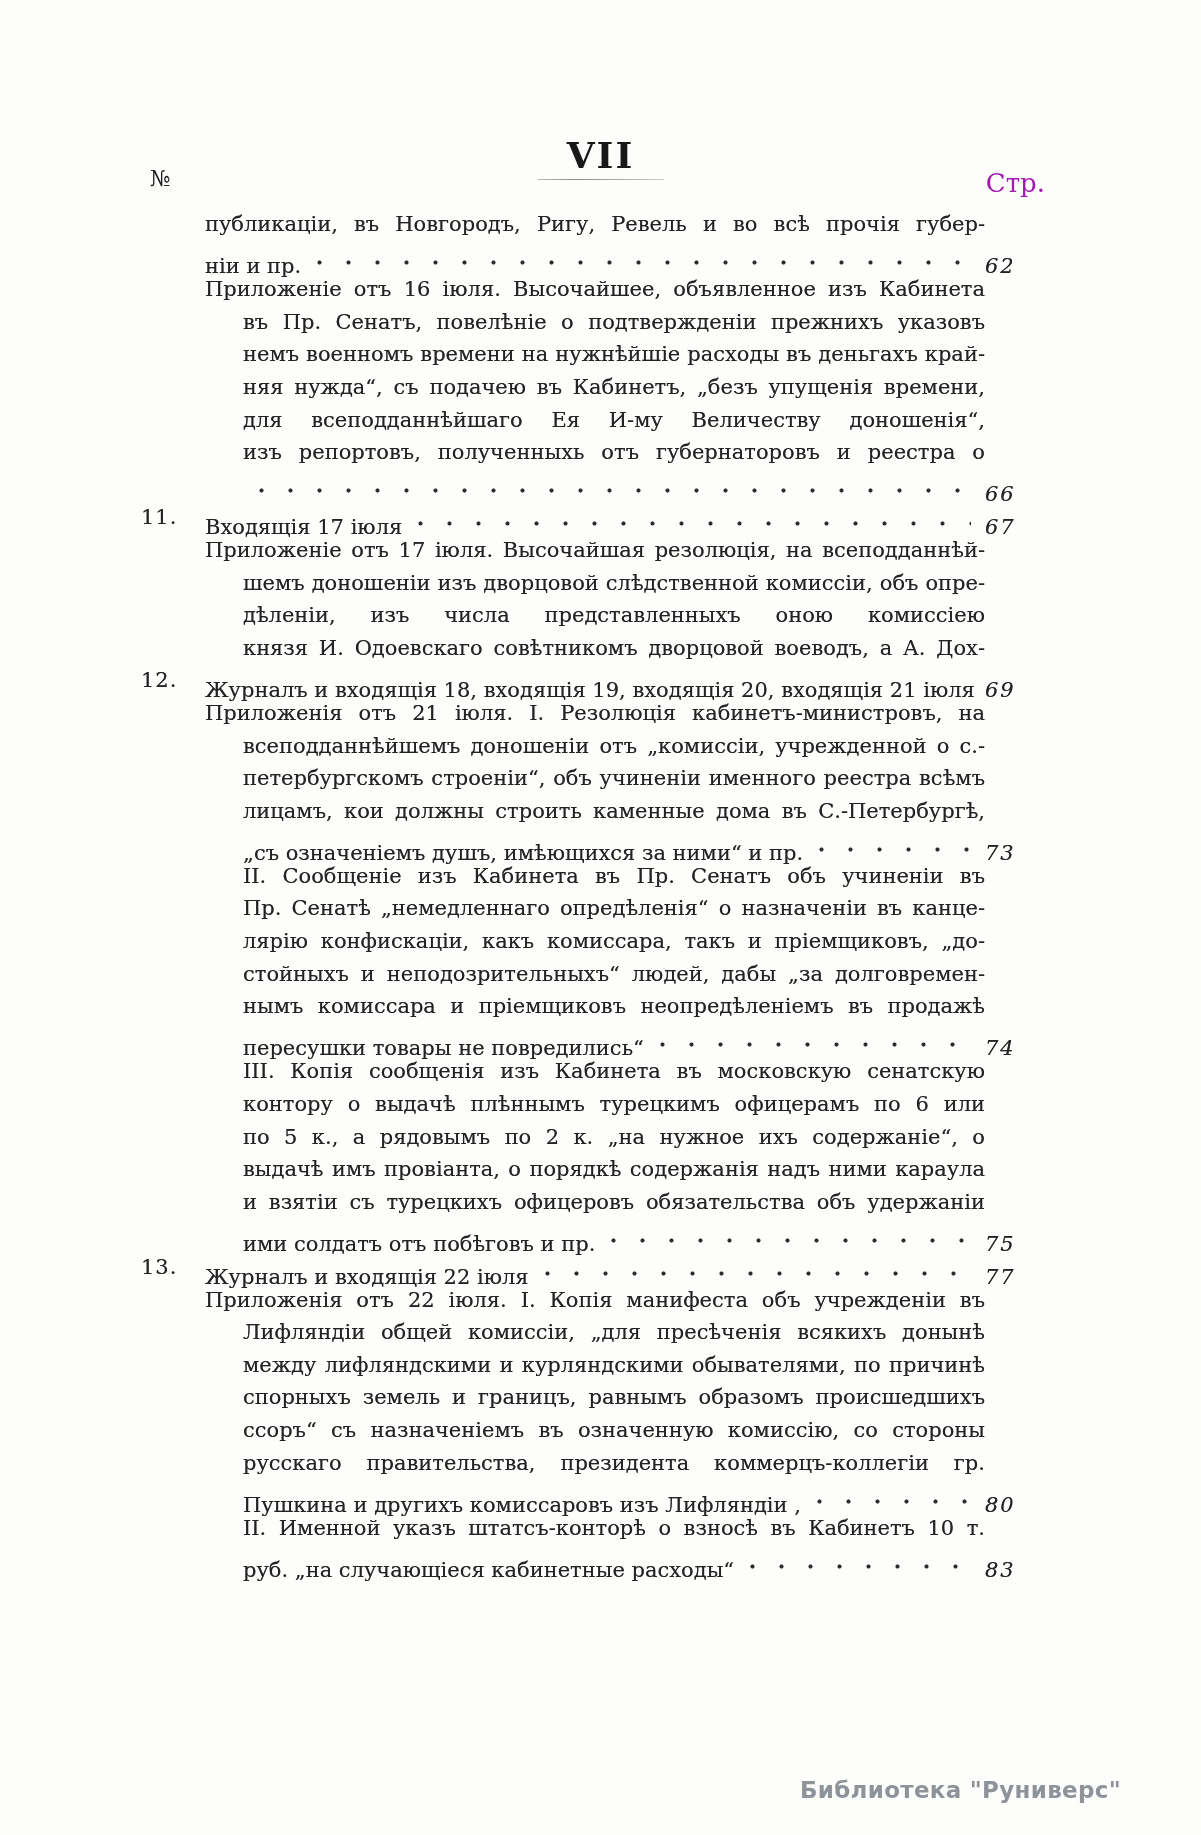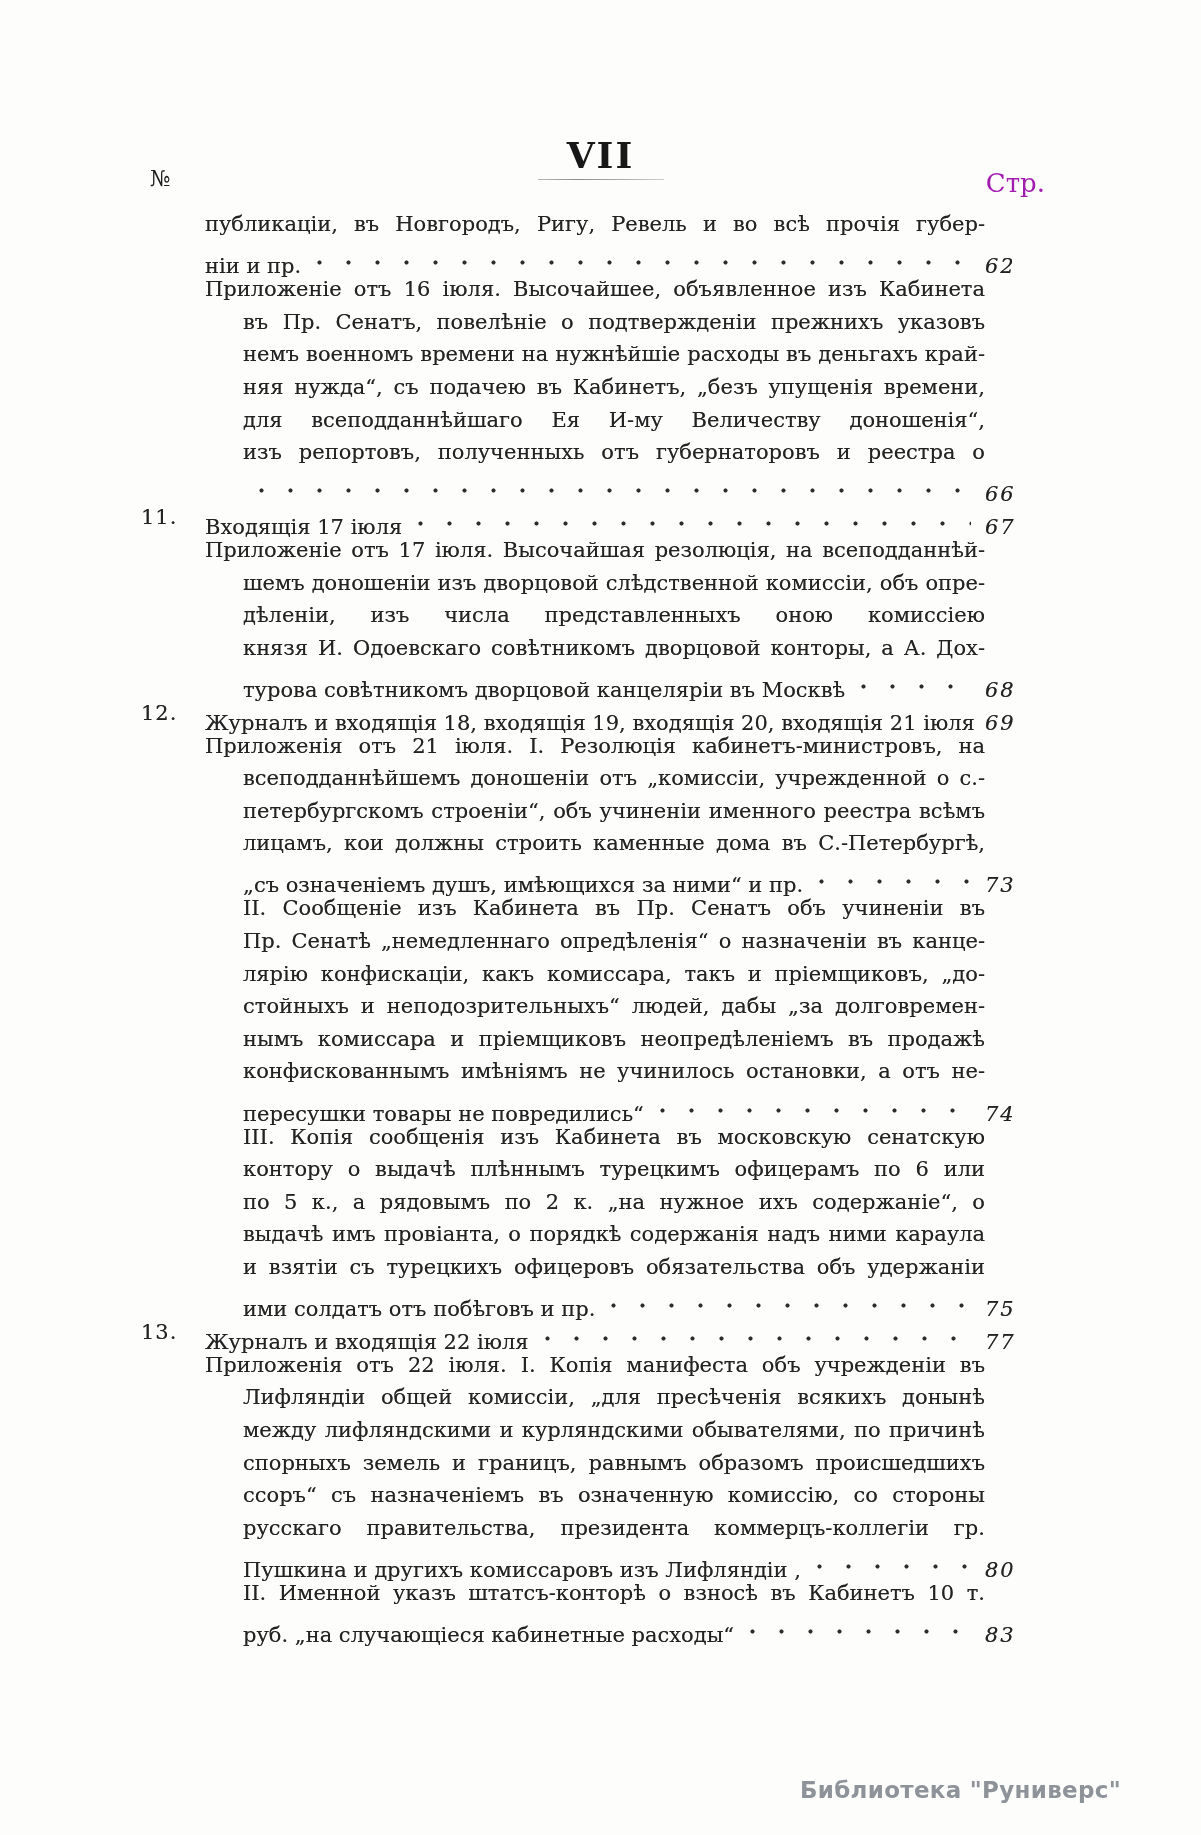"князя И. Одоевскаго совѣтникомъ" span.txt { text: конторы -> воеводъ }
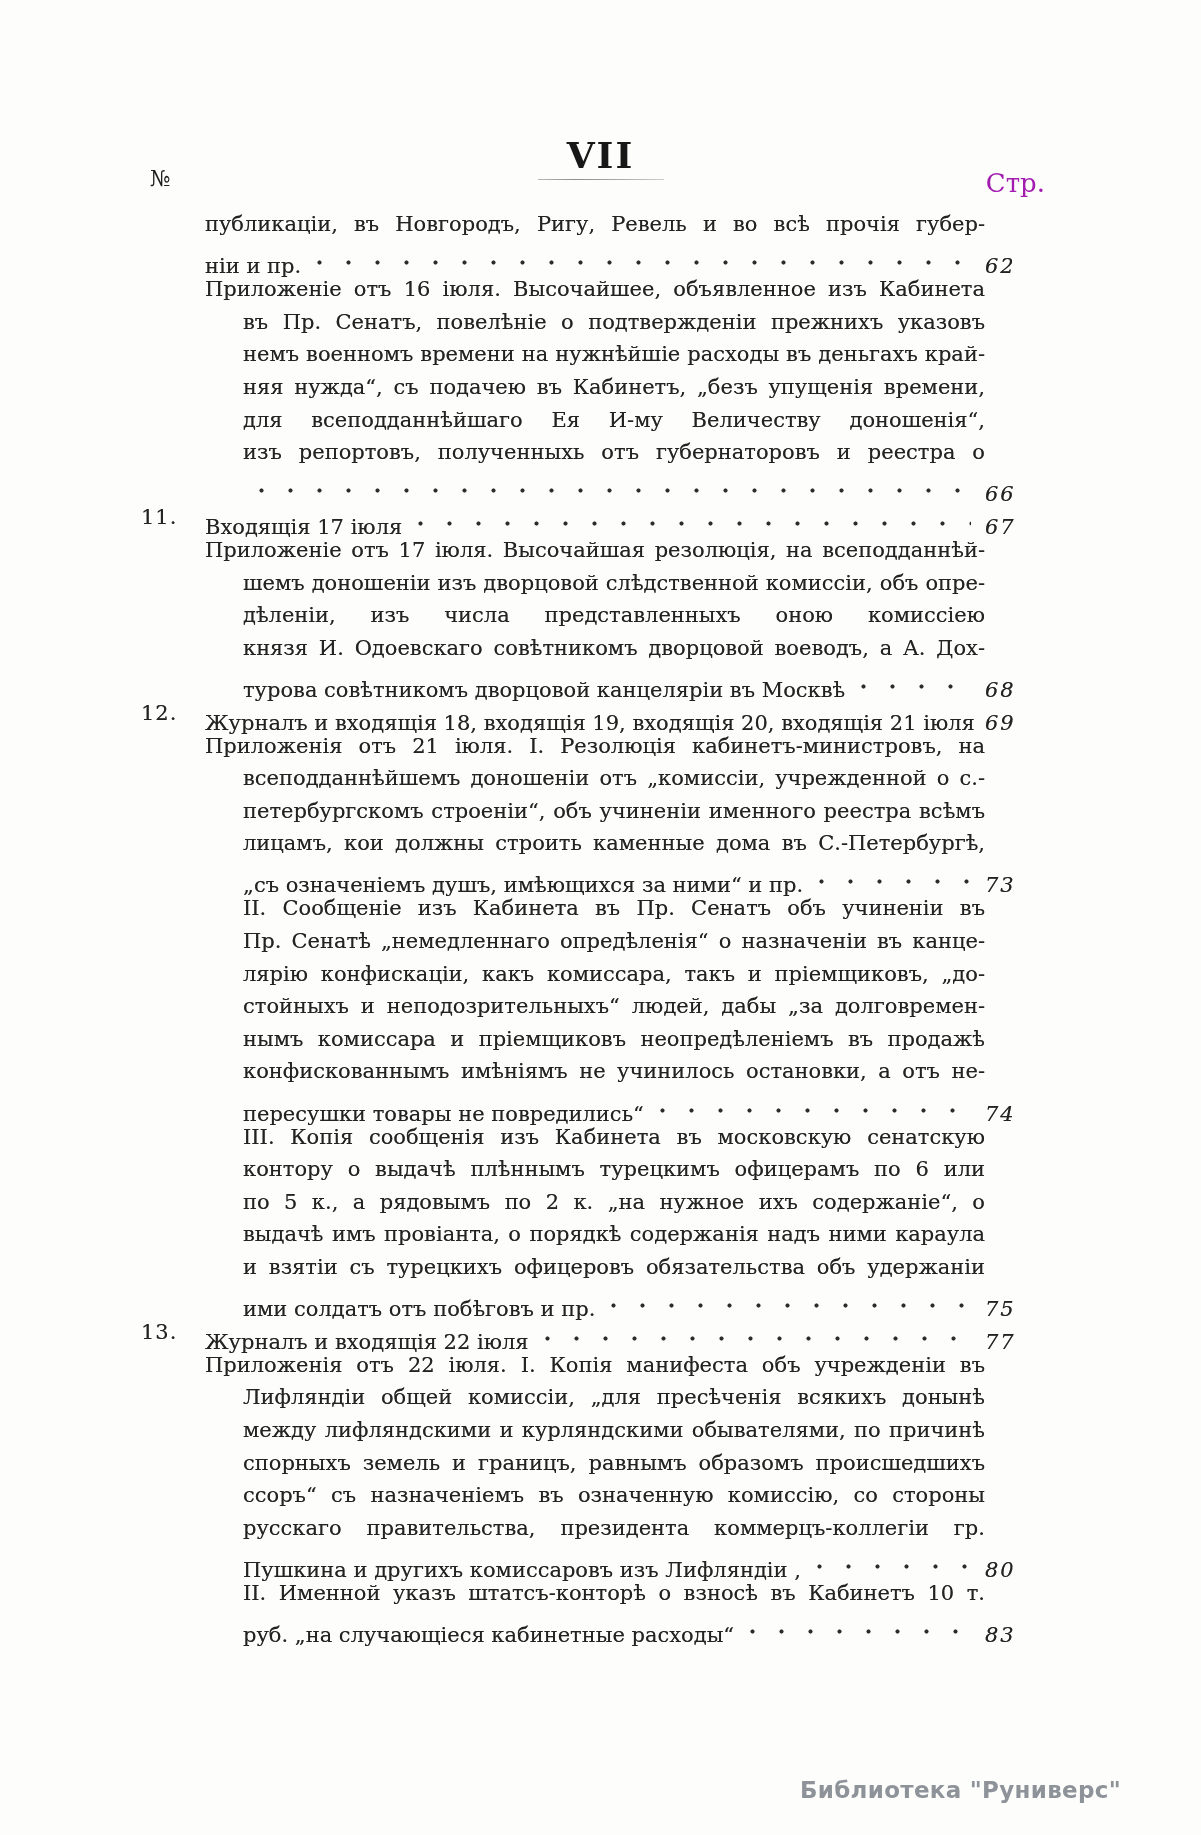"турова совѣтникомъ дворцовой канцеляріи" div.row { html: <div> <span>турова совѣтникомъ дворцовой канцеляріи въ Москвѣ</span> <span></span> <span>68</span> </div> -> none }
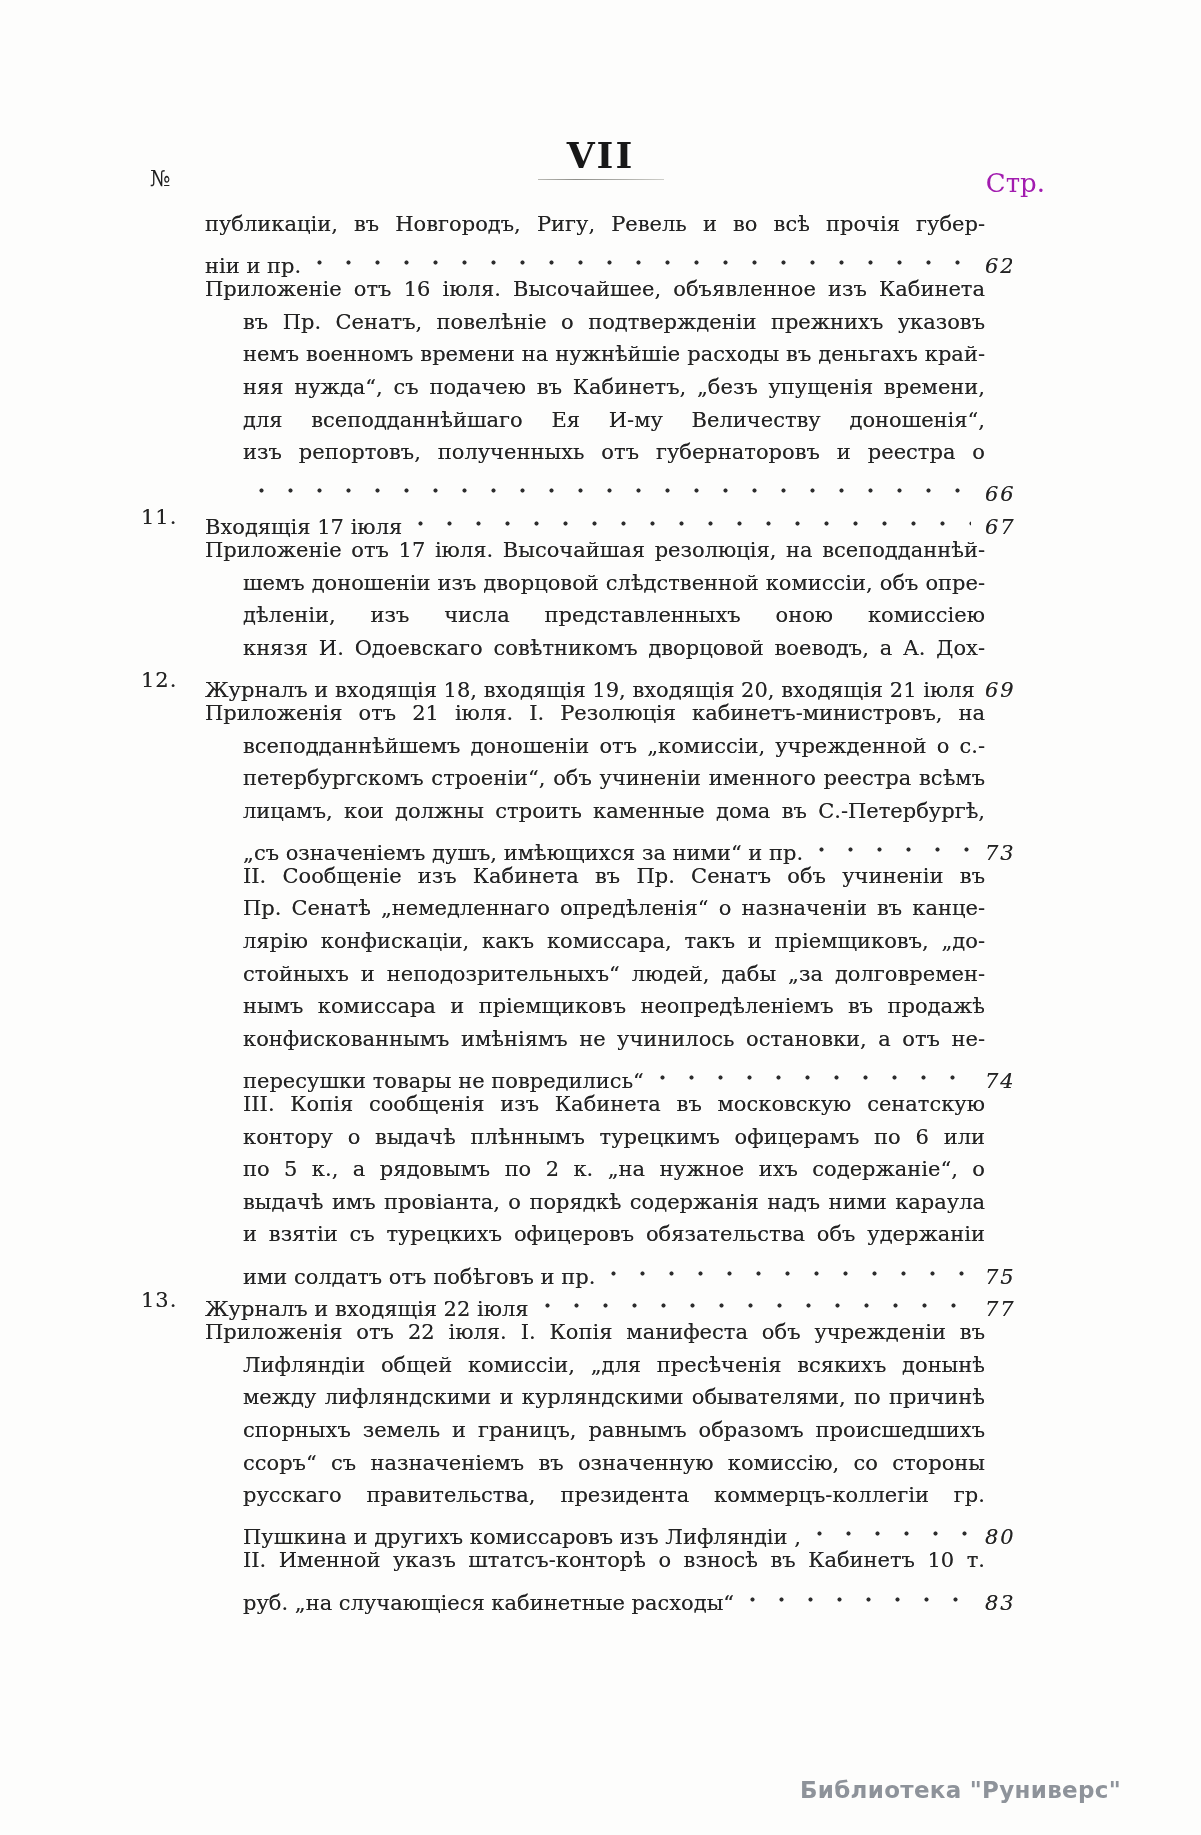"конфискованнымъ имѣніямъ не учинилось" div.row { html: <div> <span>конфискованнымъ имѣніямъ не учинилось остановки, а отъ не-</span> </div> -> none }
